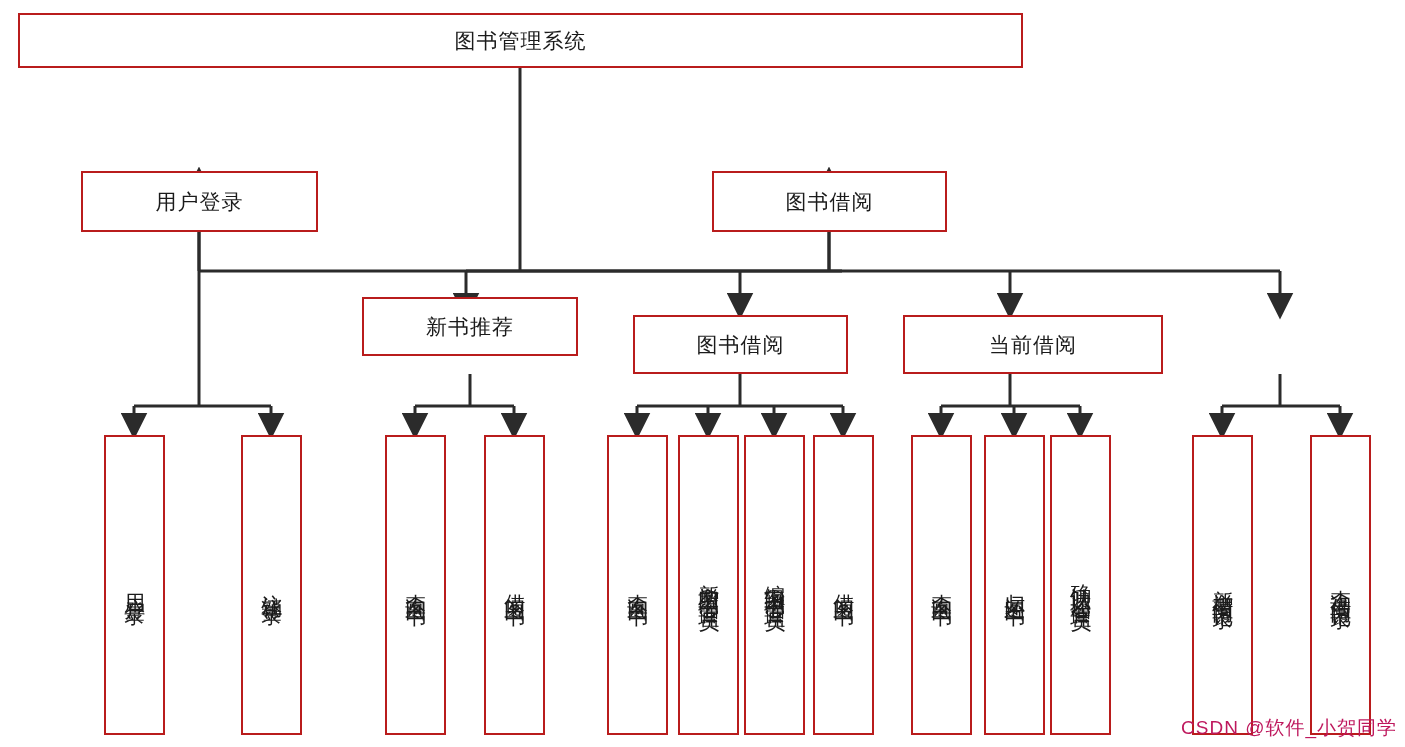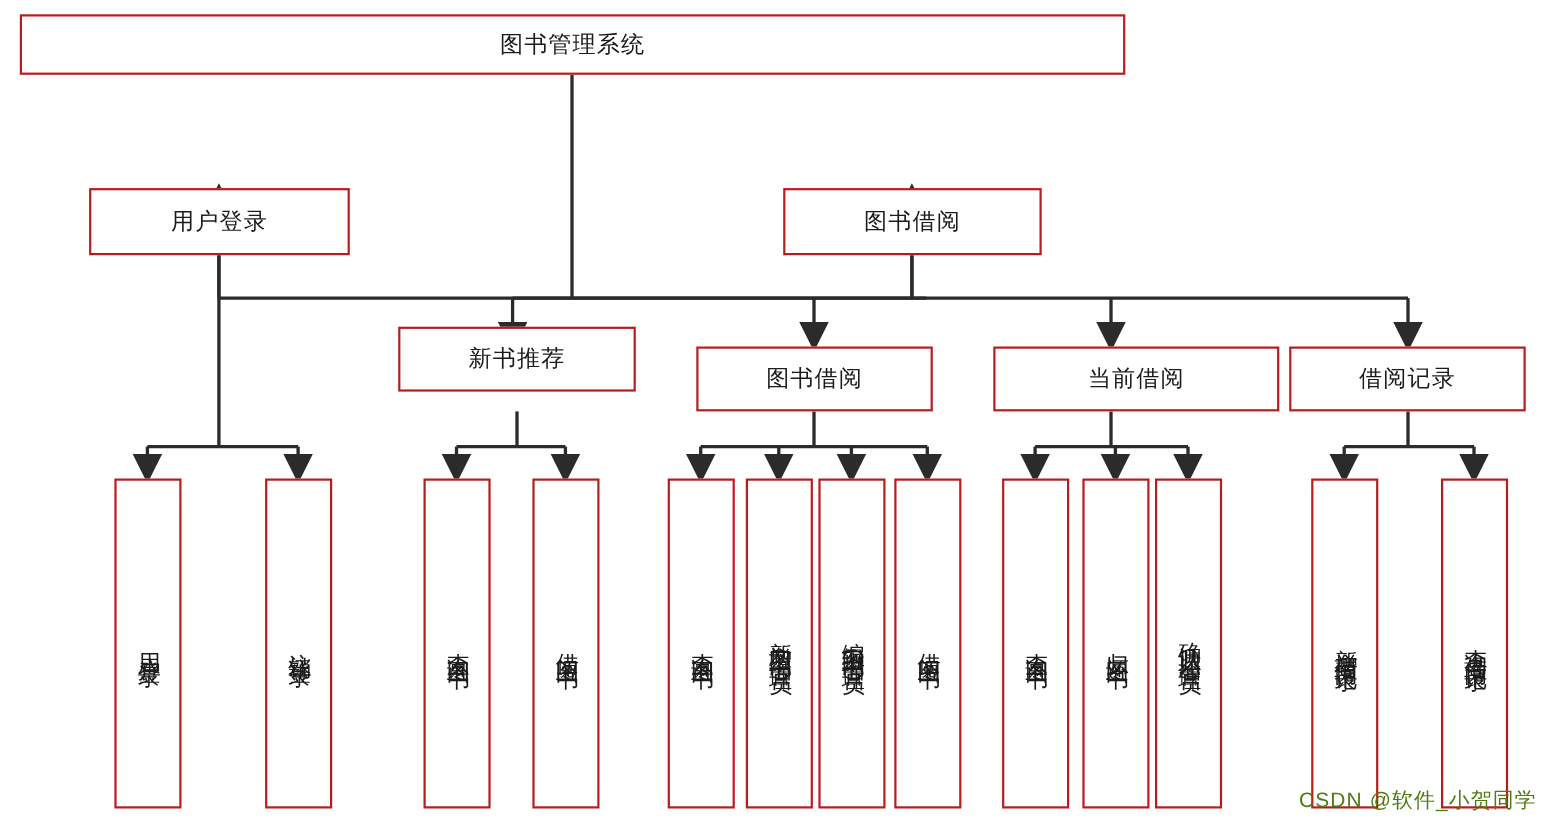"借阅记录" div.node { html: <div> <span>借阅记录</span> </div> -> none }
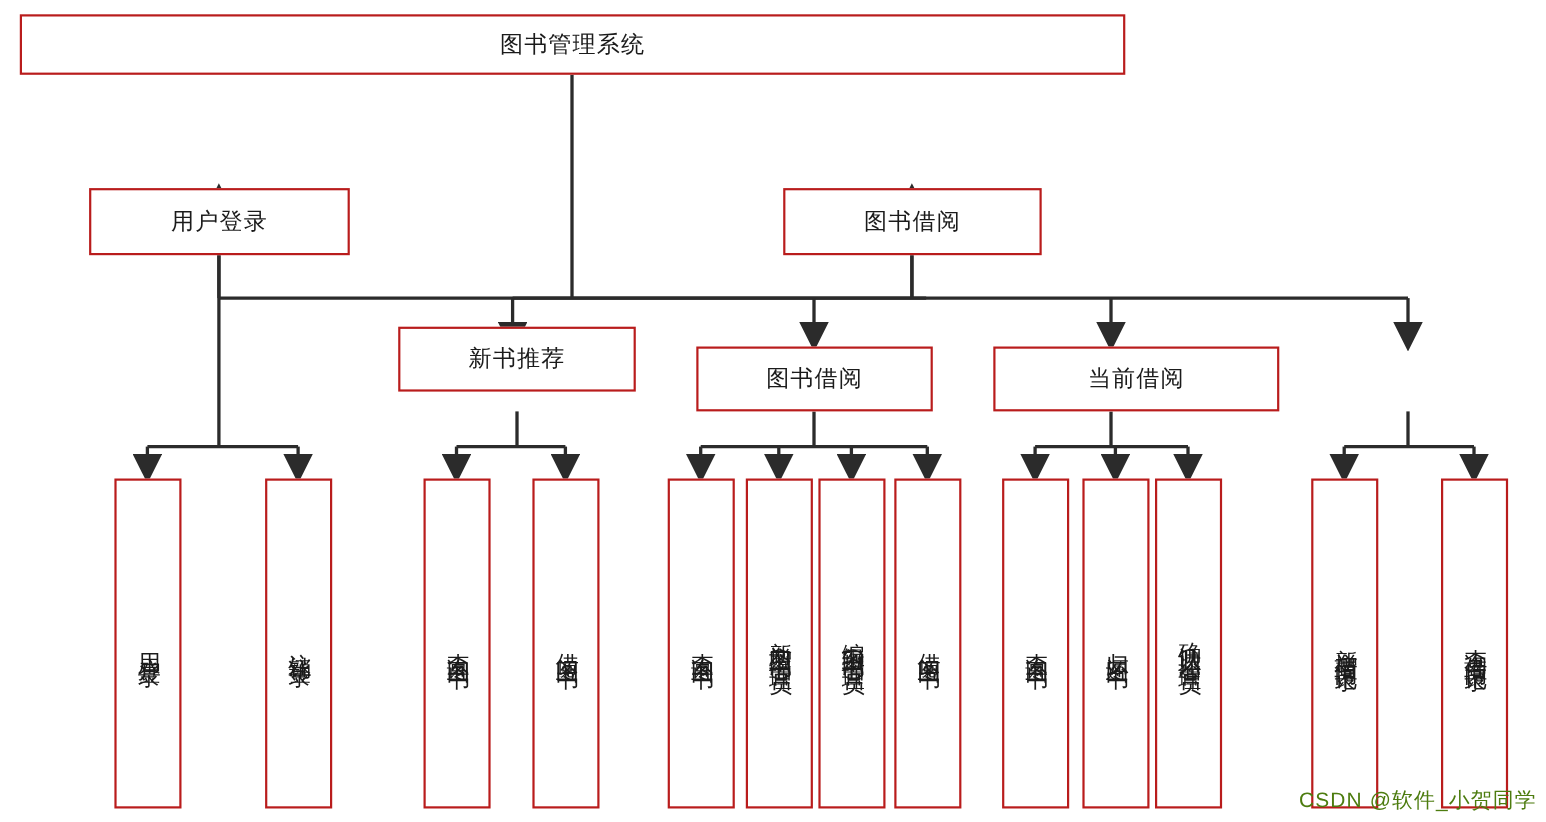"CSDN @软件_小贺同学" #watermark { color: #4d7c0f -> #be185d }
